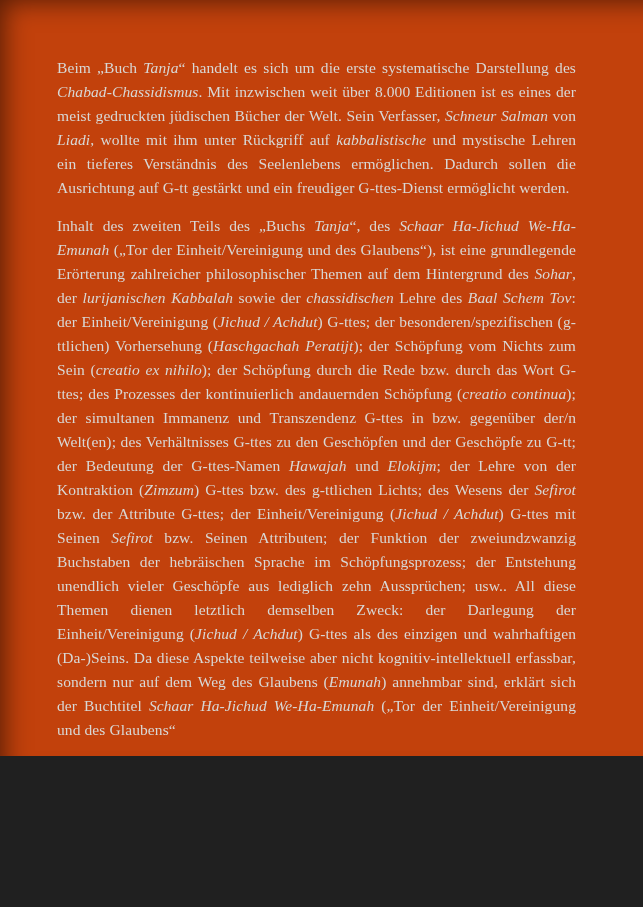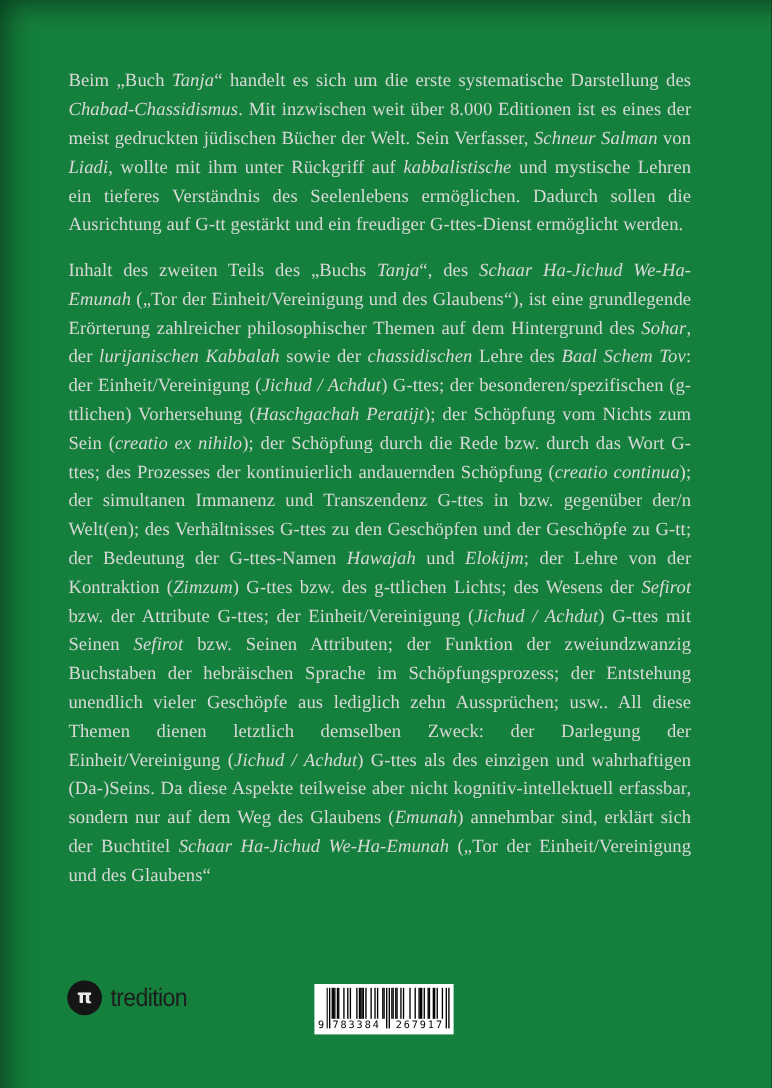"Beim „Buch Tanja“ handelt es" .cover { background: #15803d -> #c2410c; height: 907px -> 756px }
